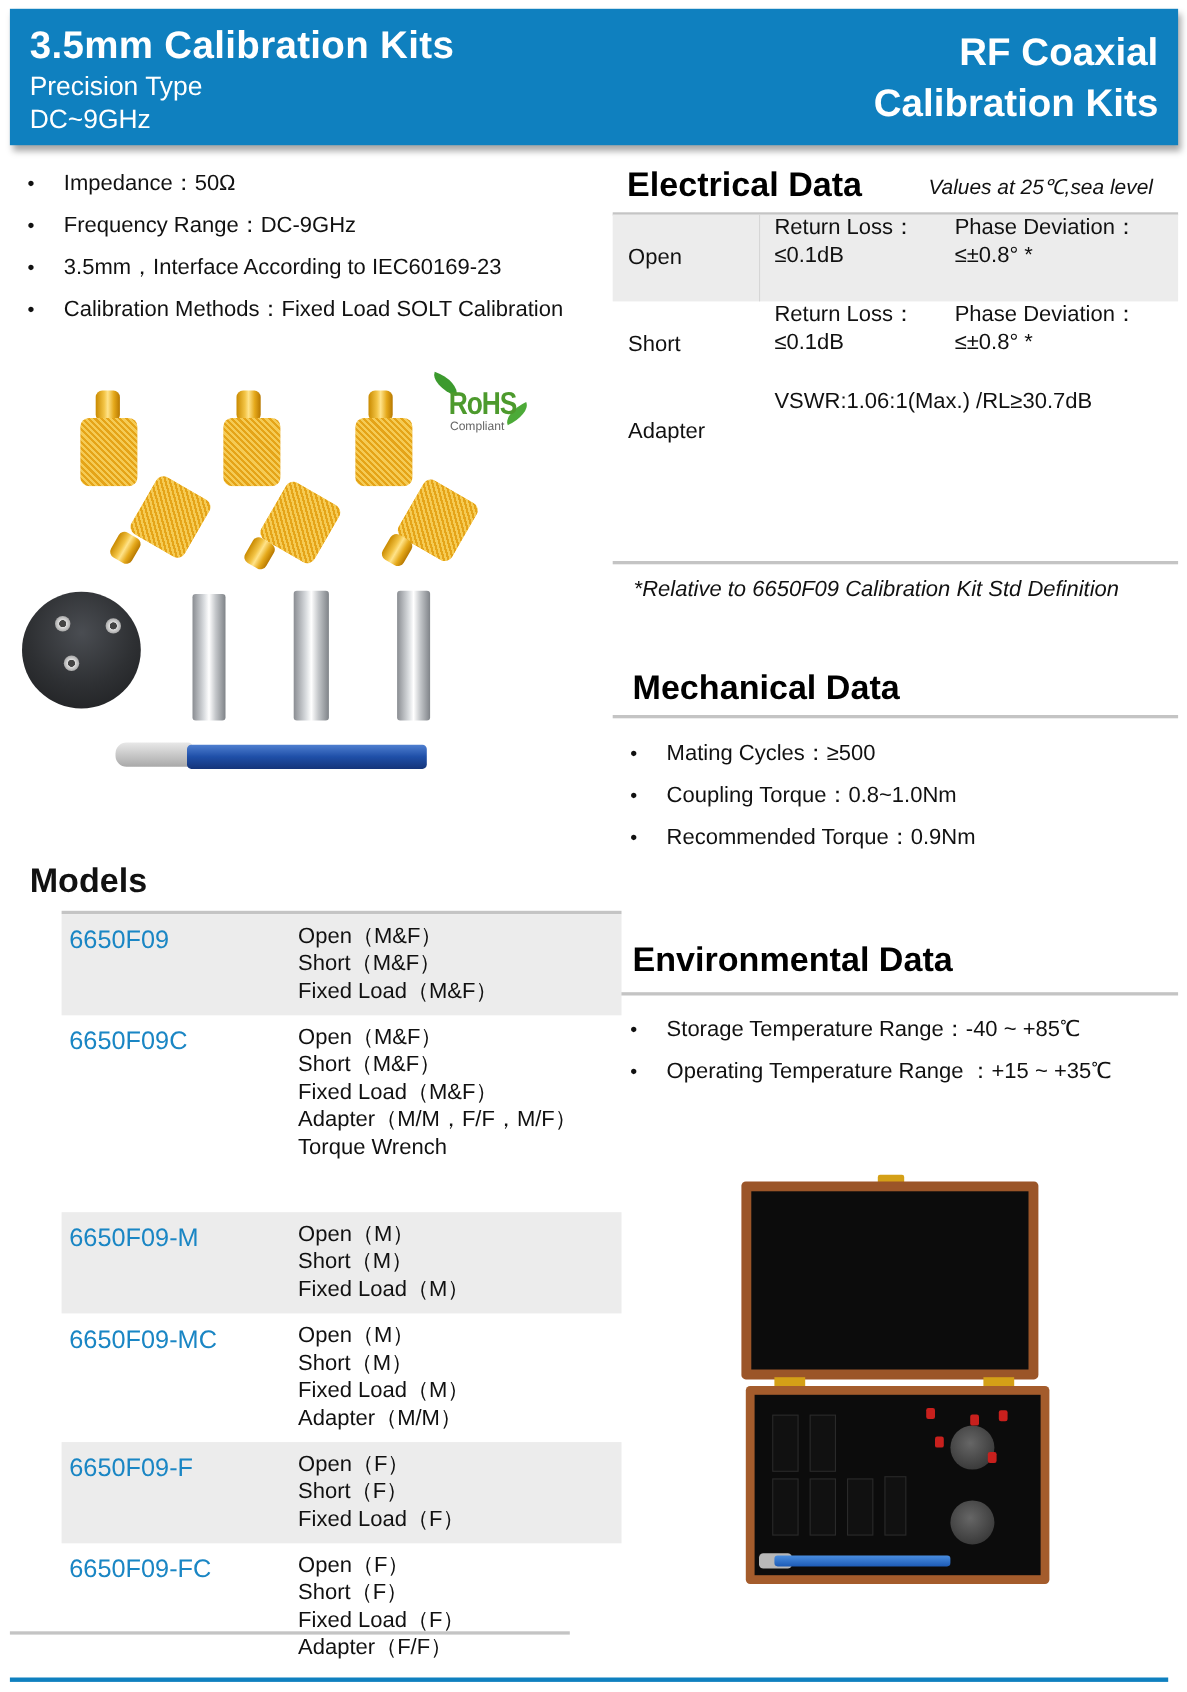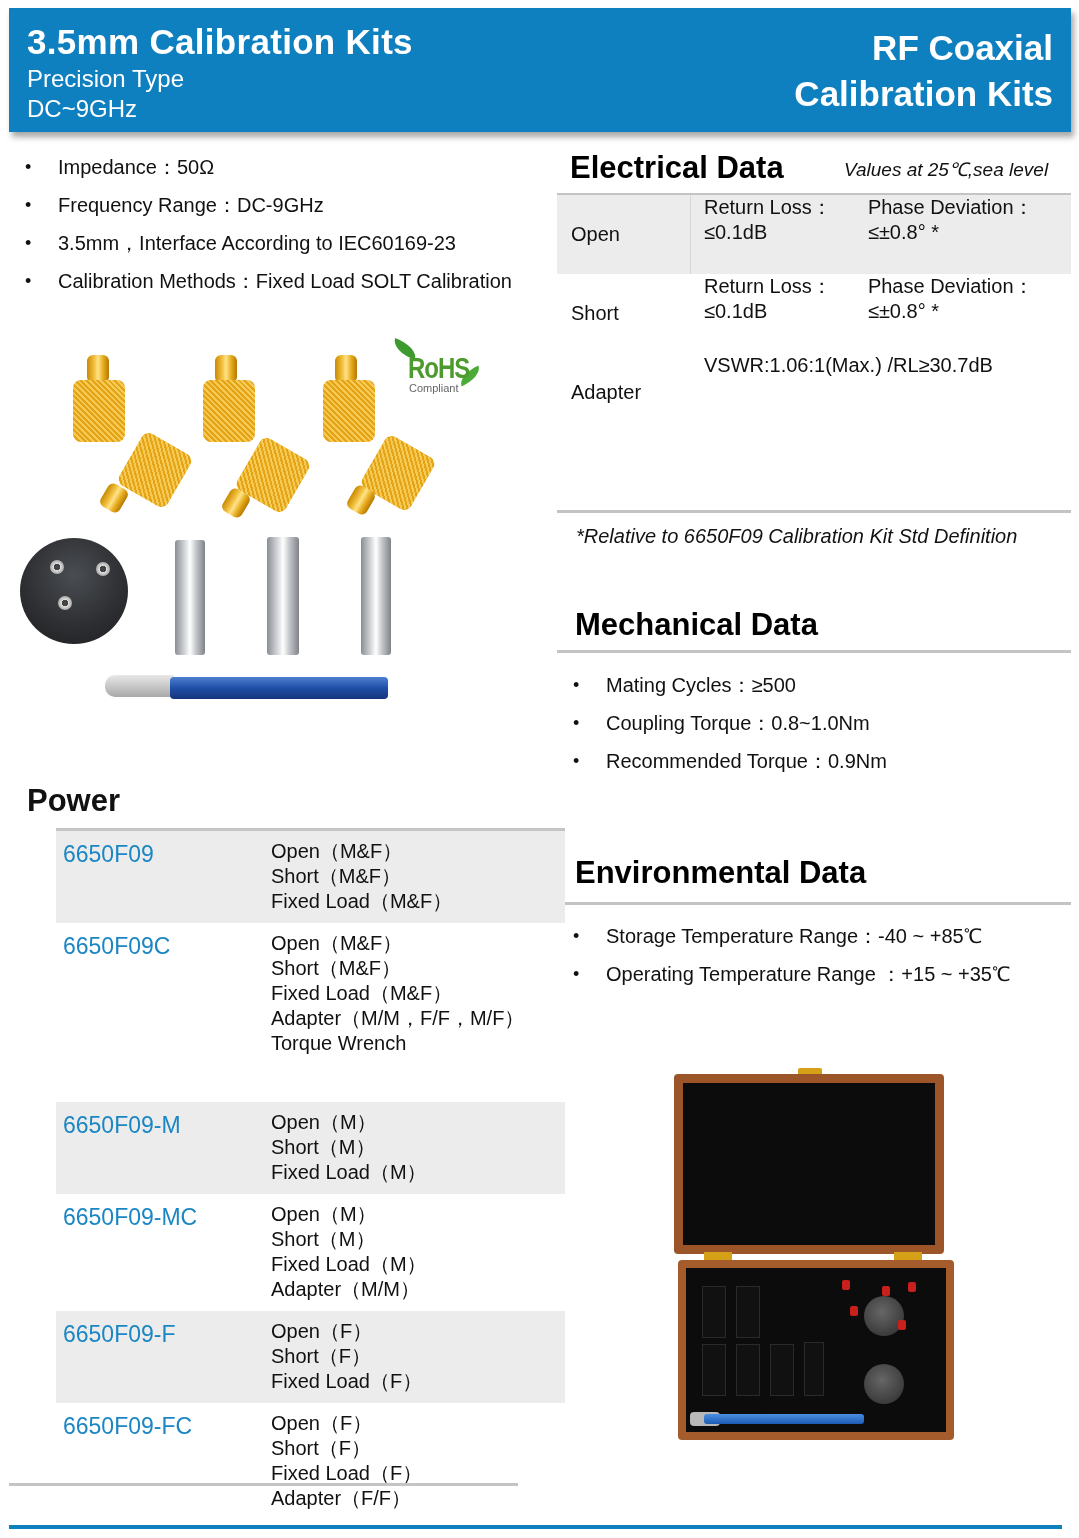"Power" div.models-title { text: Power -> Models }
